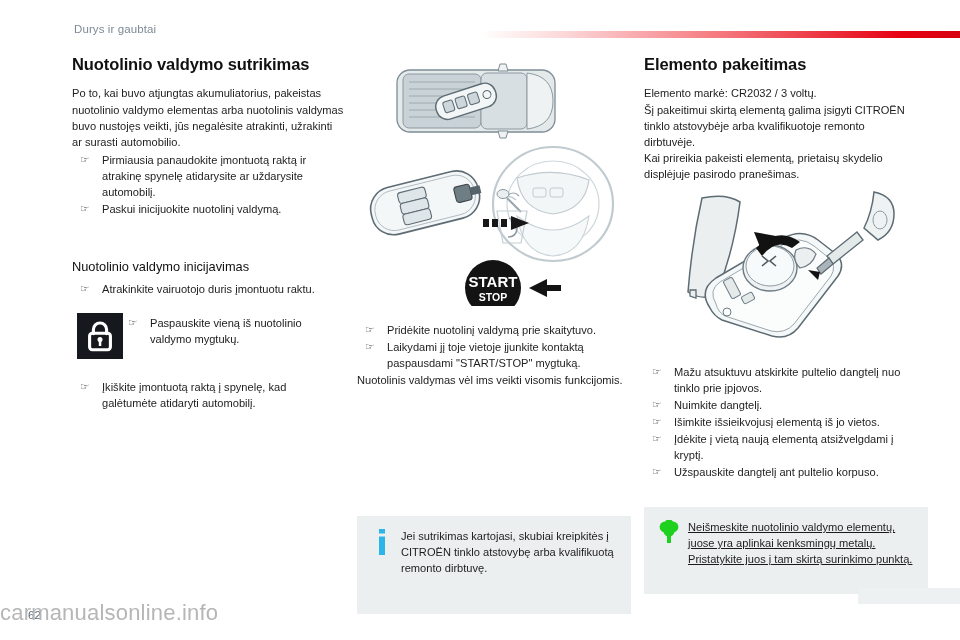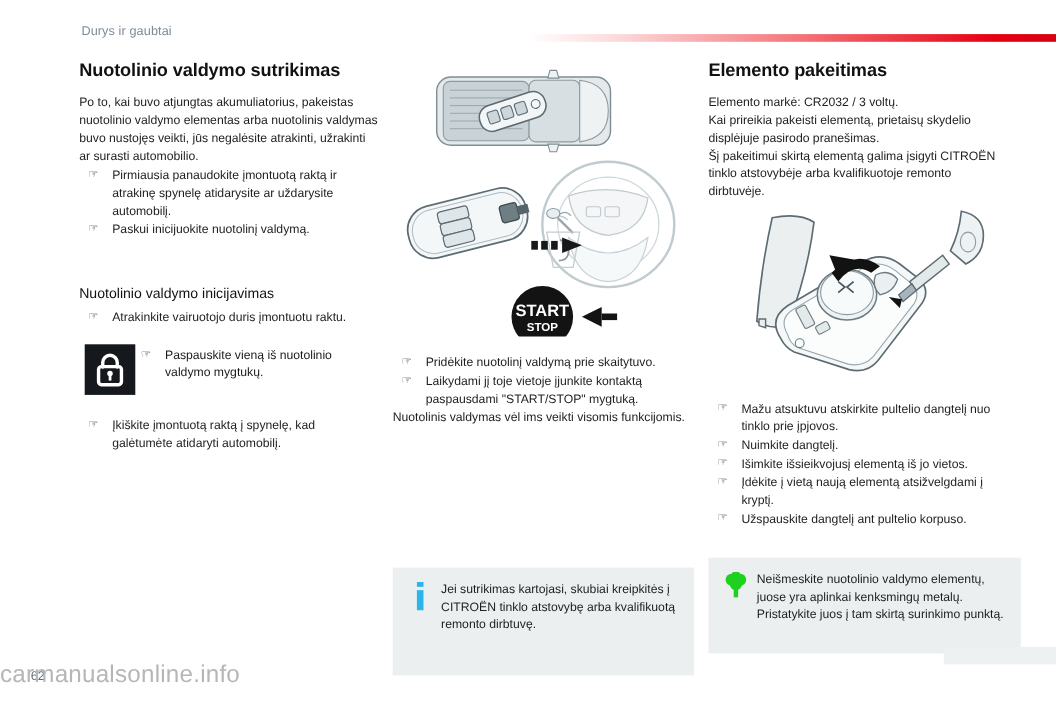"Kai prireikia pakeisti elementą," p.body-text { order: before "Šį pakeitimui skirtą elementą galima" -> after "Šį pakeitimui skirtą elementą galima" }
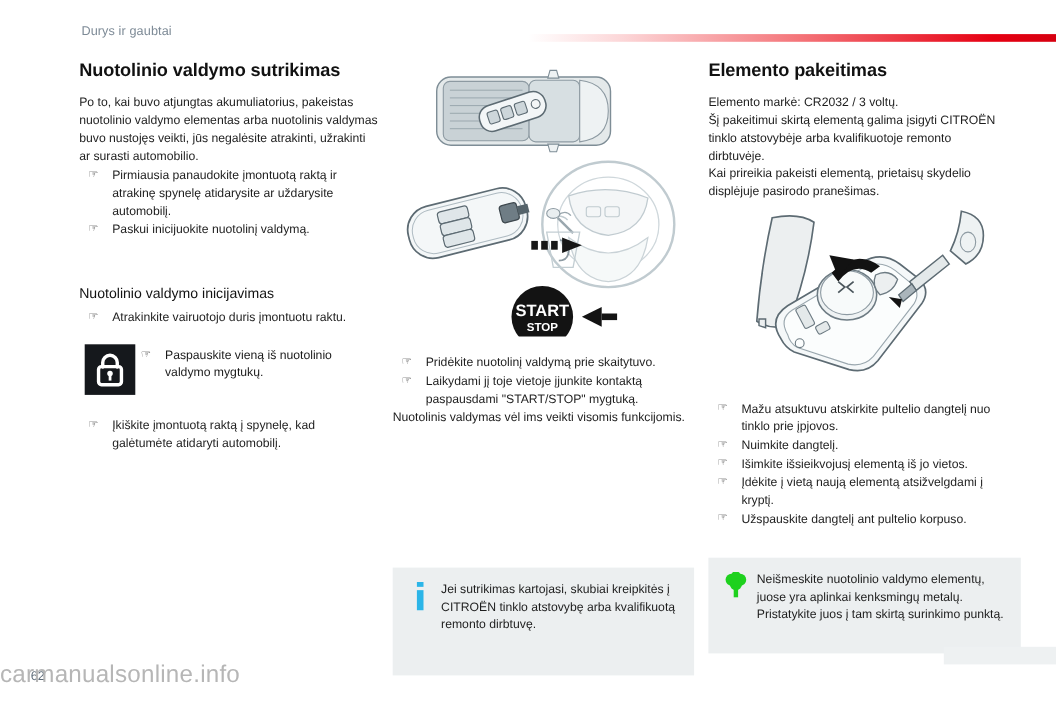"Neišmeskite nuotolinio valdymo elementų," #info-box-eco { text-decoration: none -> underline }
